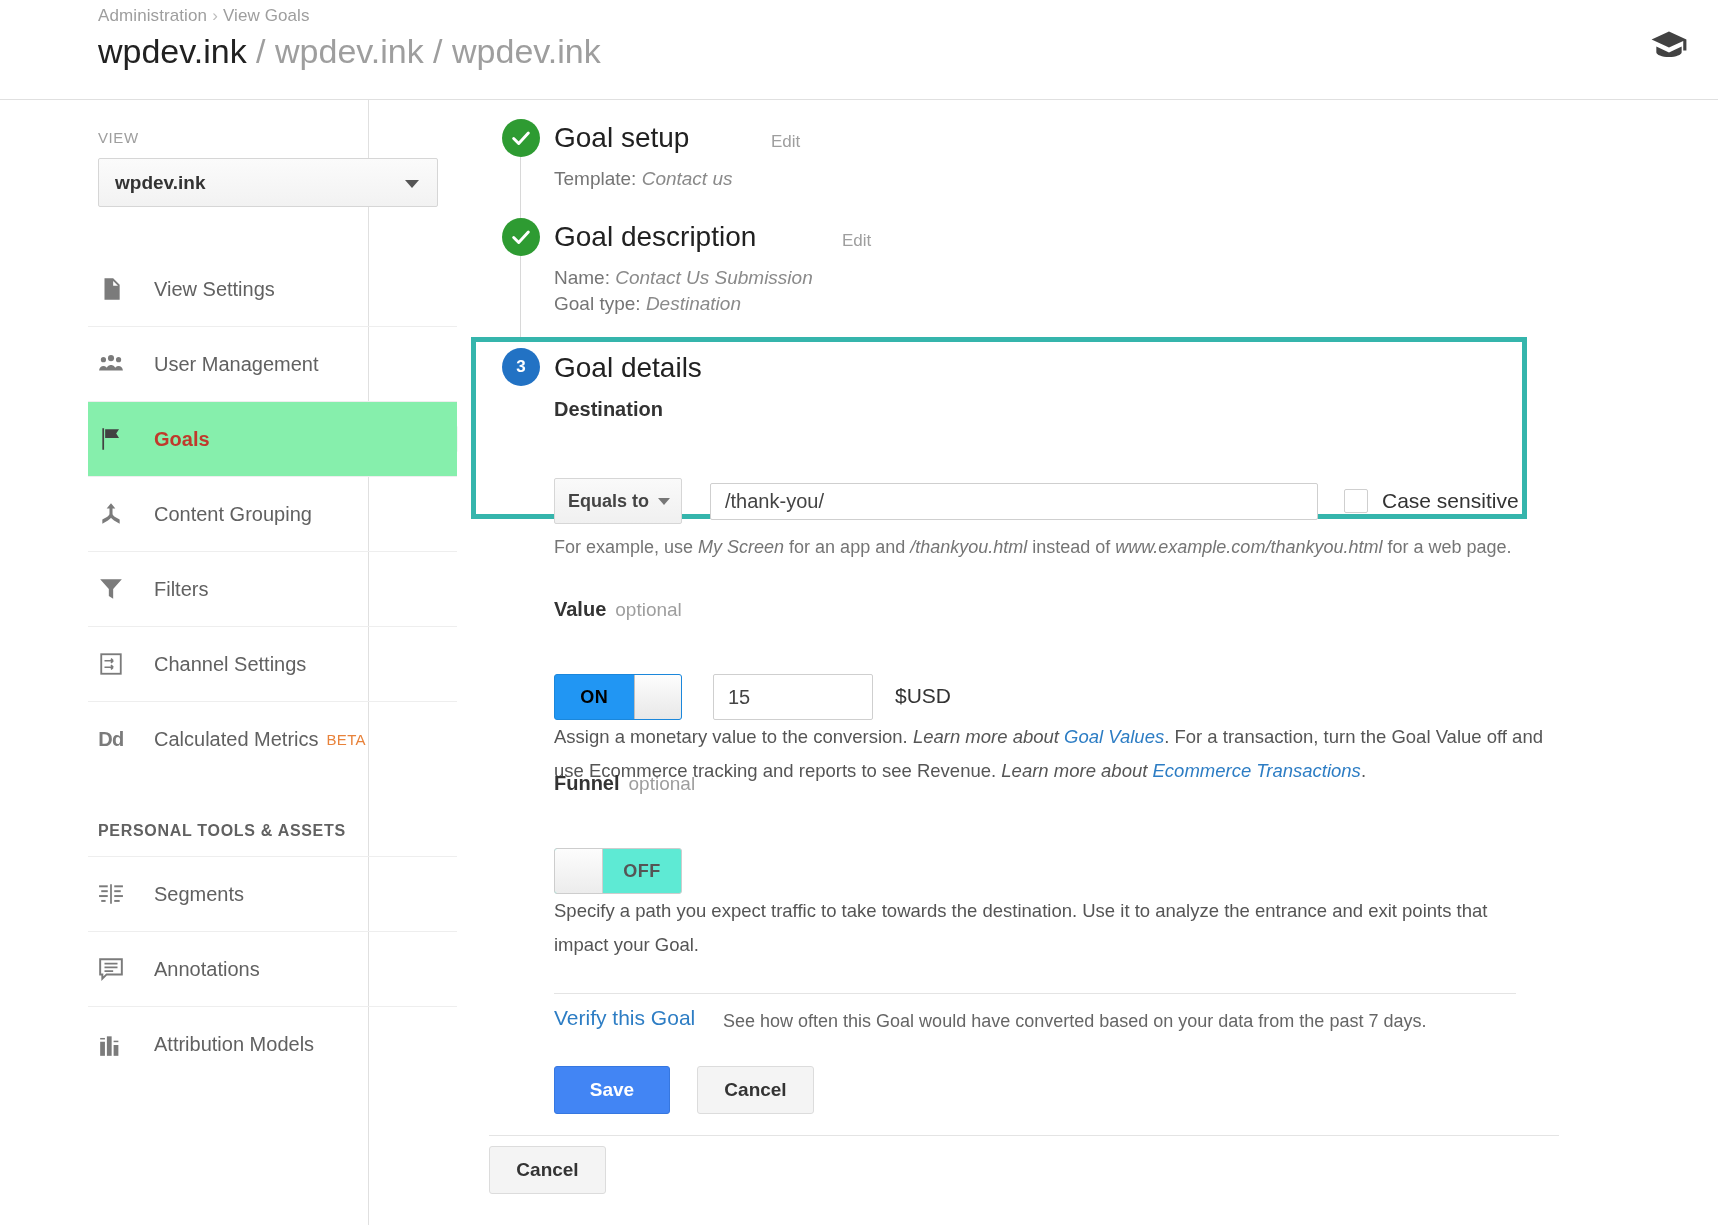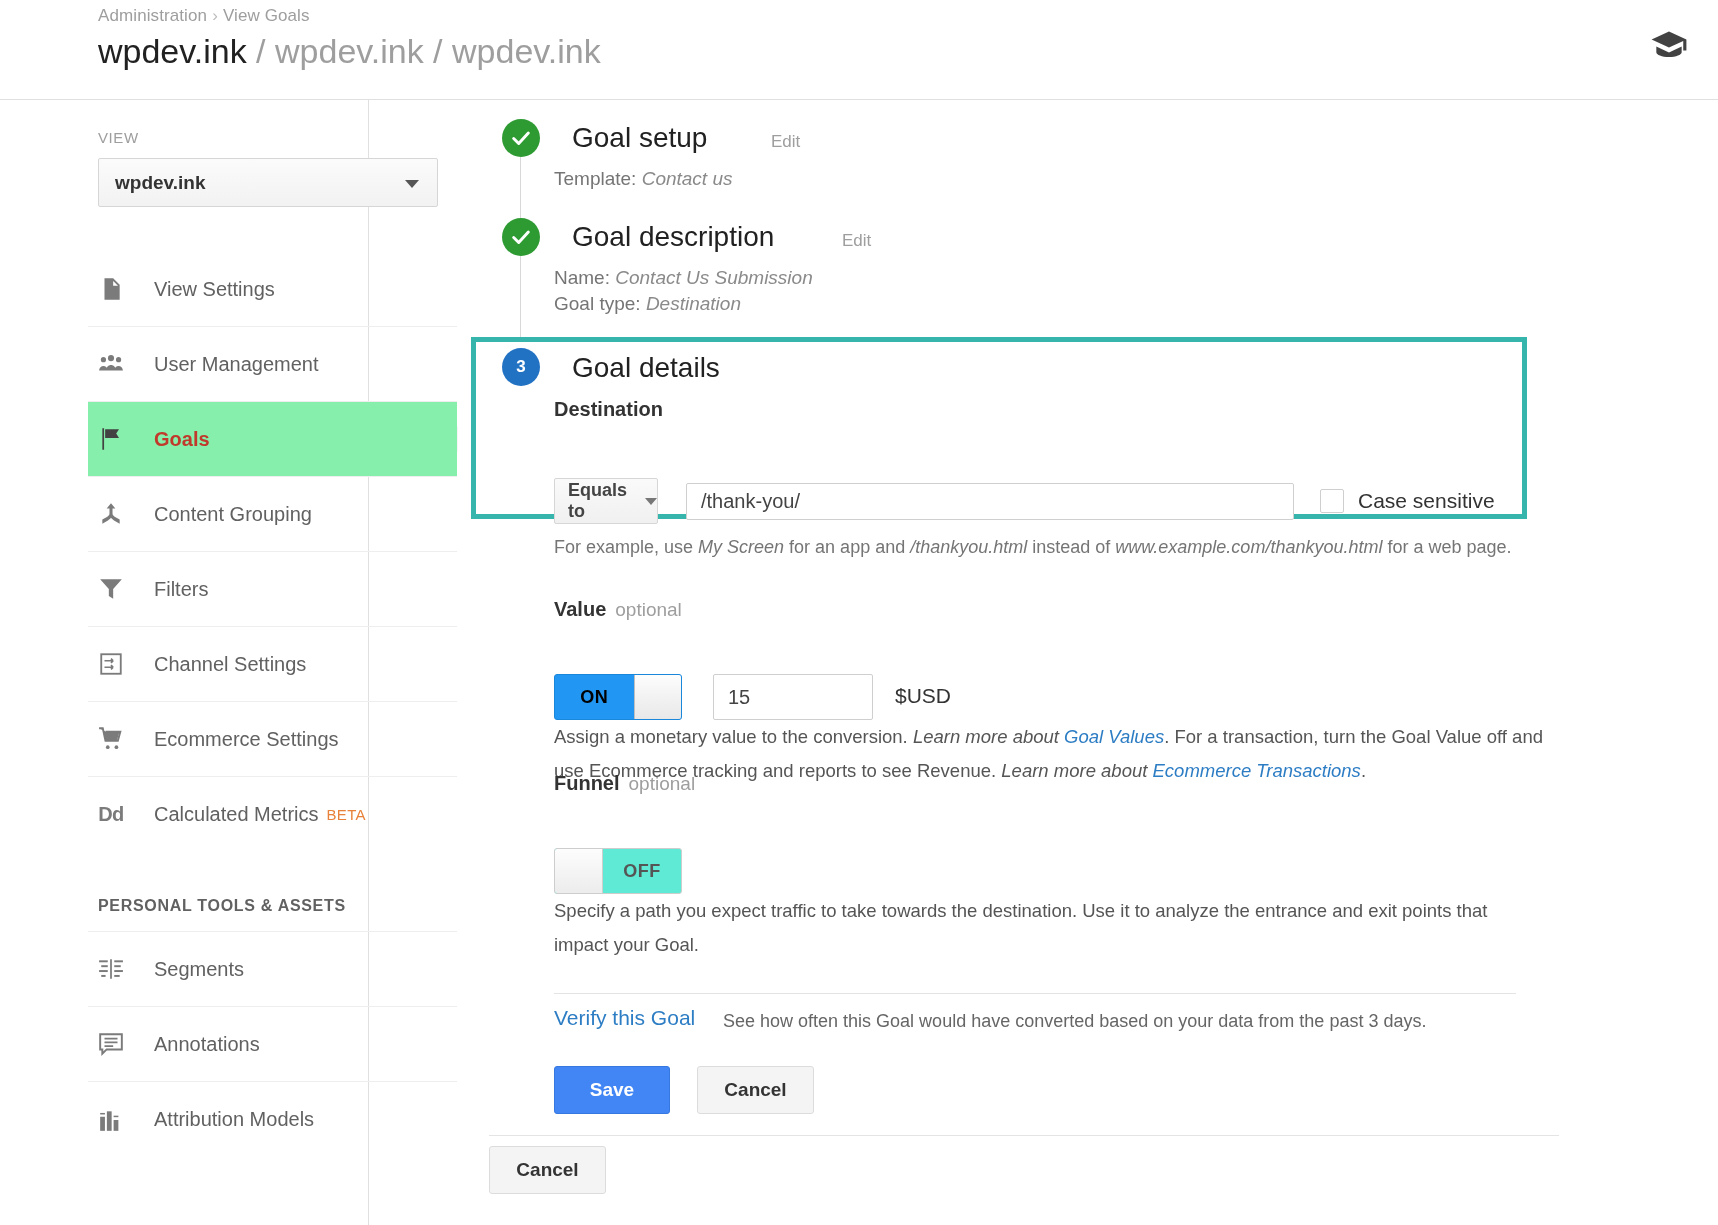"Goal setup" .step-title { left: 114px -> 96px }
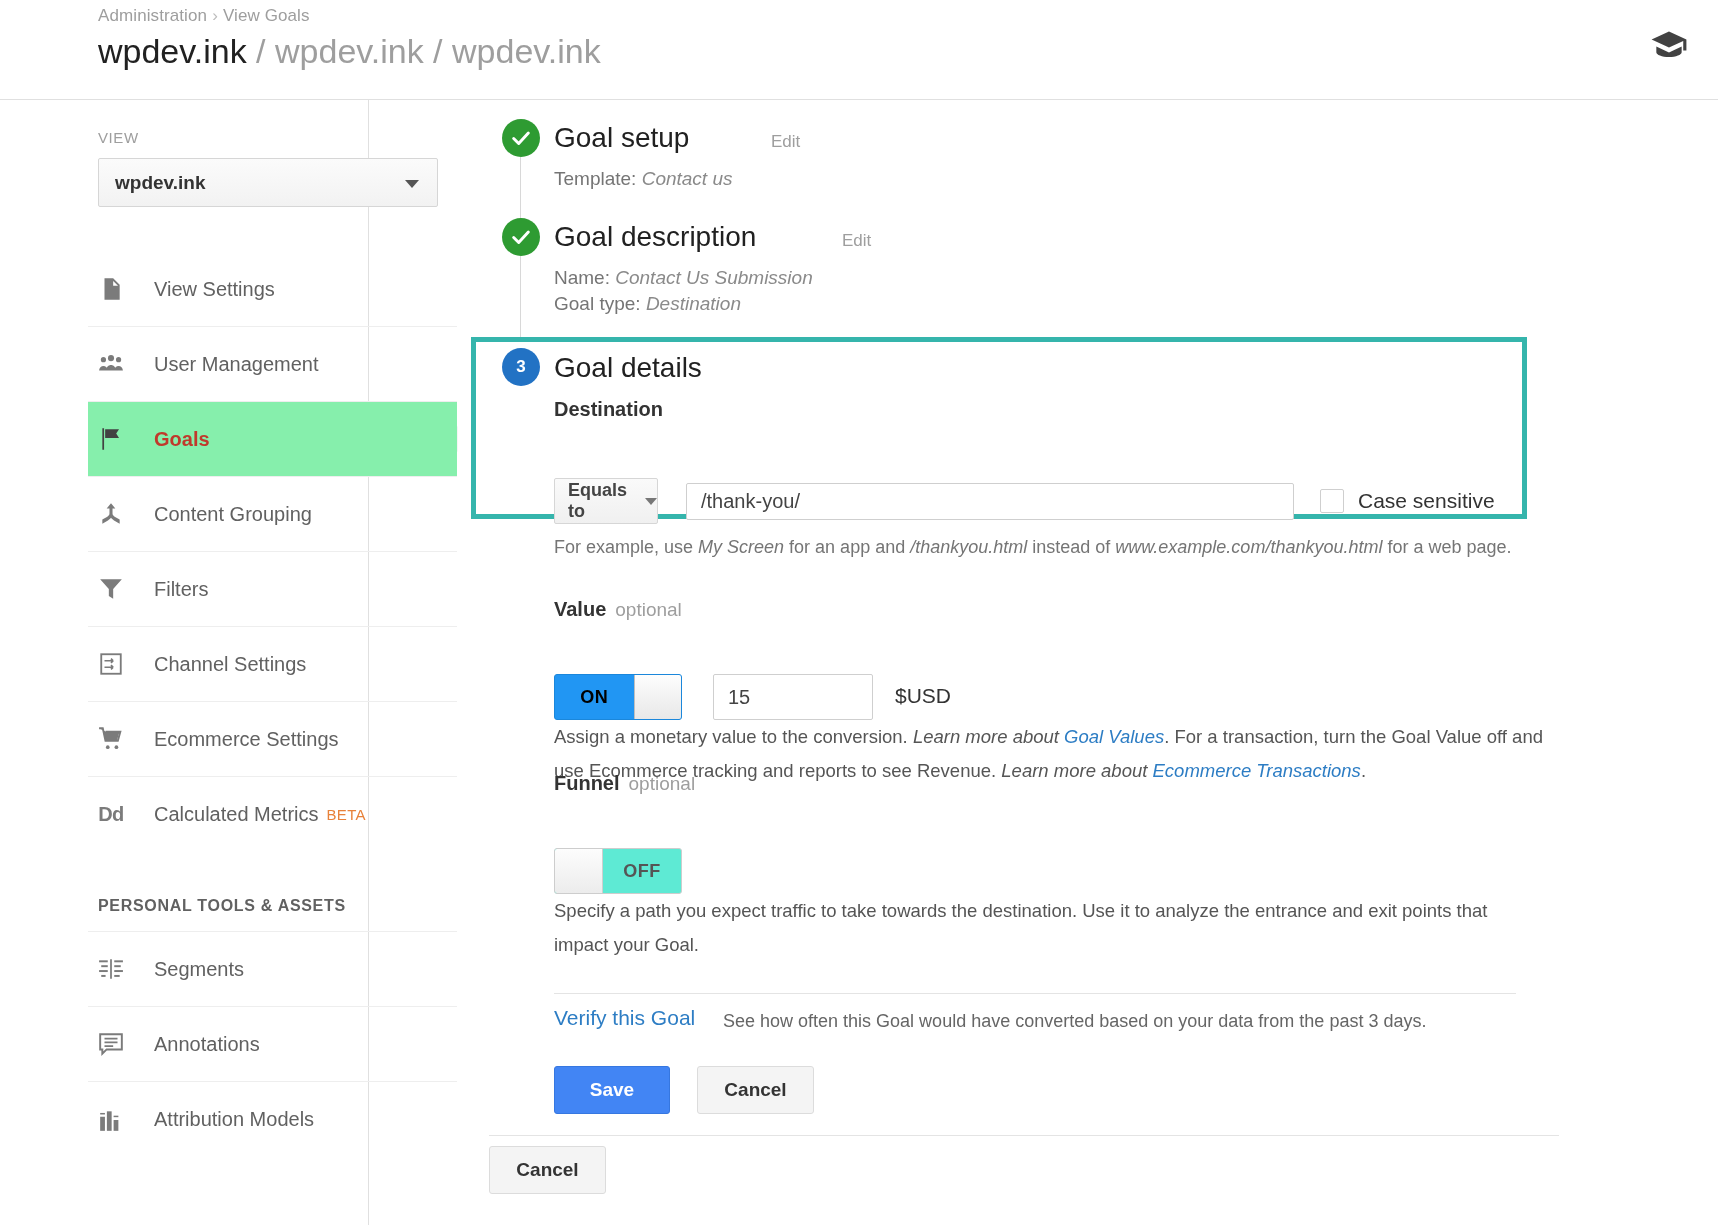"Equals to" .match-select { width: 104px -> 128px }
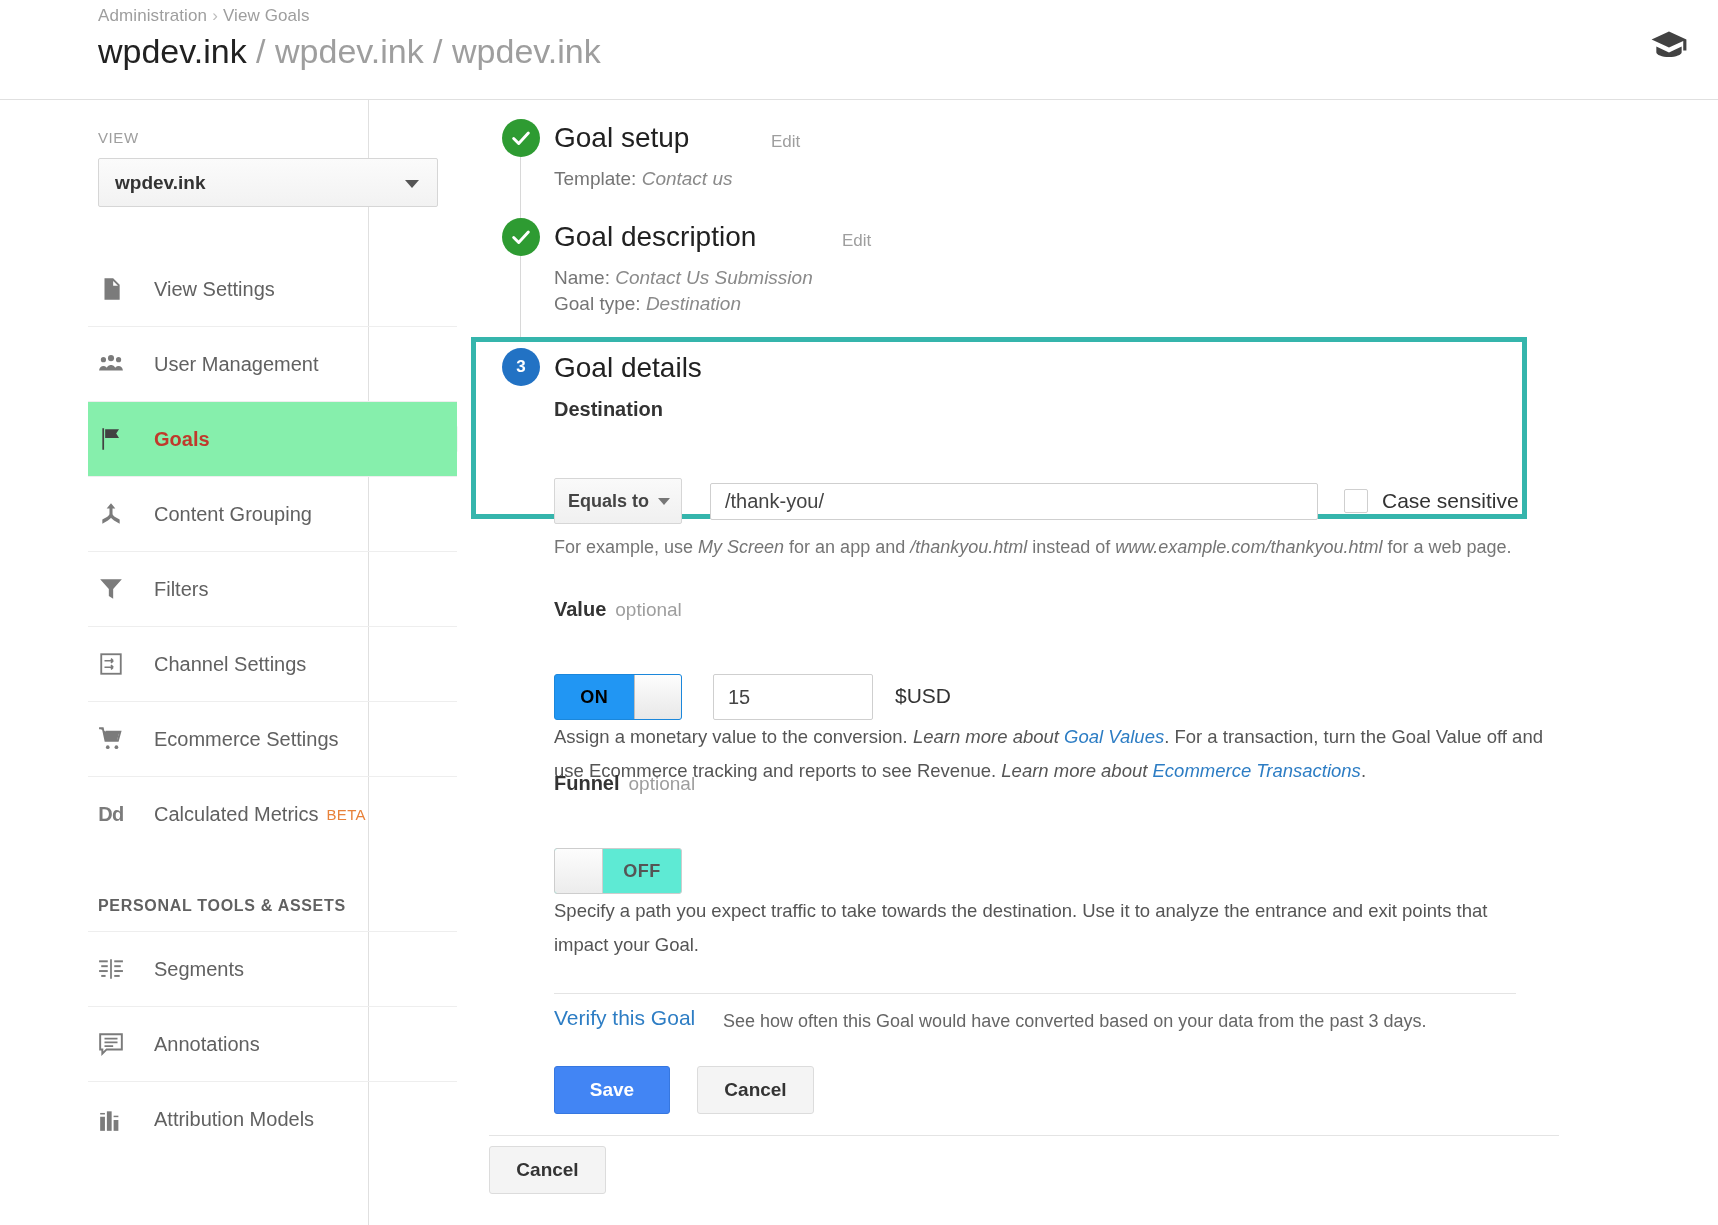"Ecommerce Settings" div.nav-item { html: <div> <span> <svg> <path></path> <path></path> <circle></circle> <circle></circle> </svg> </span> <span>Ecommerce Settings</span> </div> -> none }
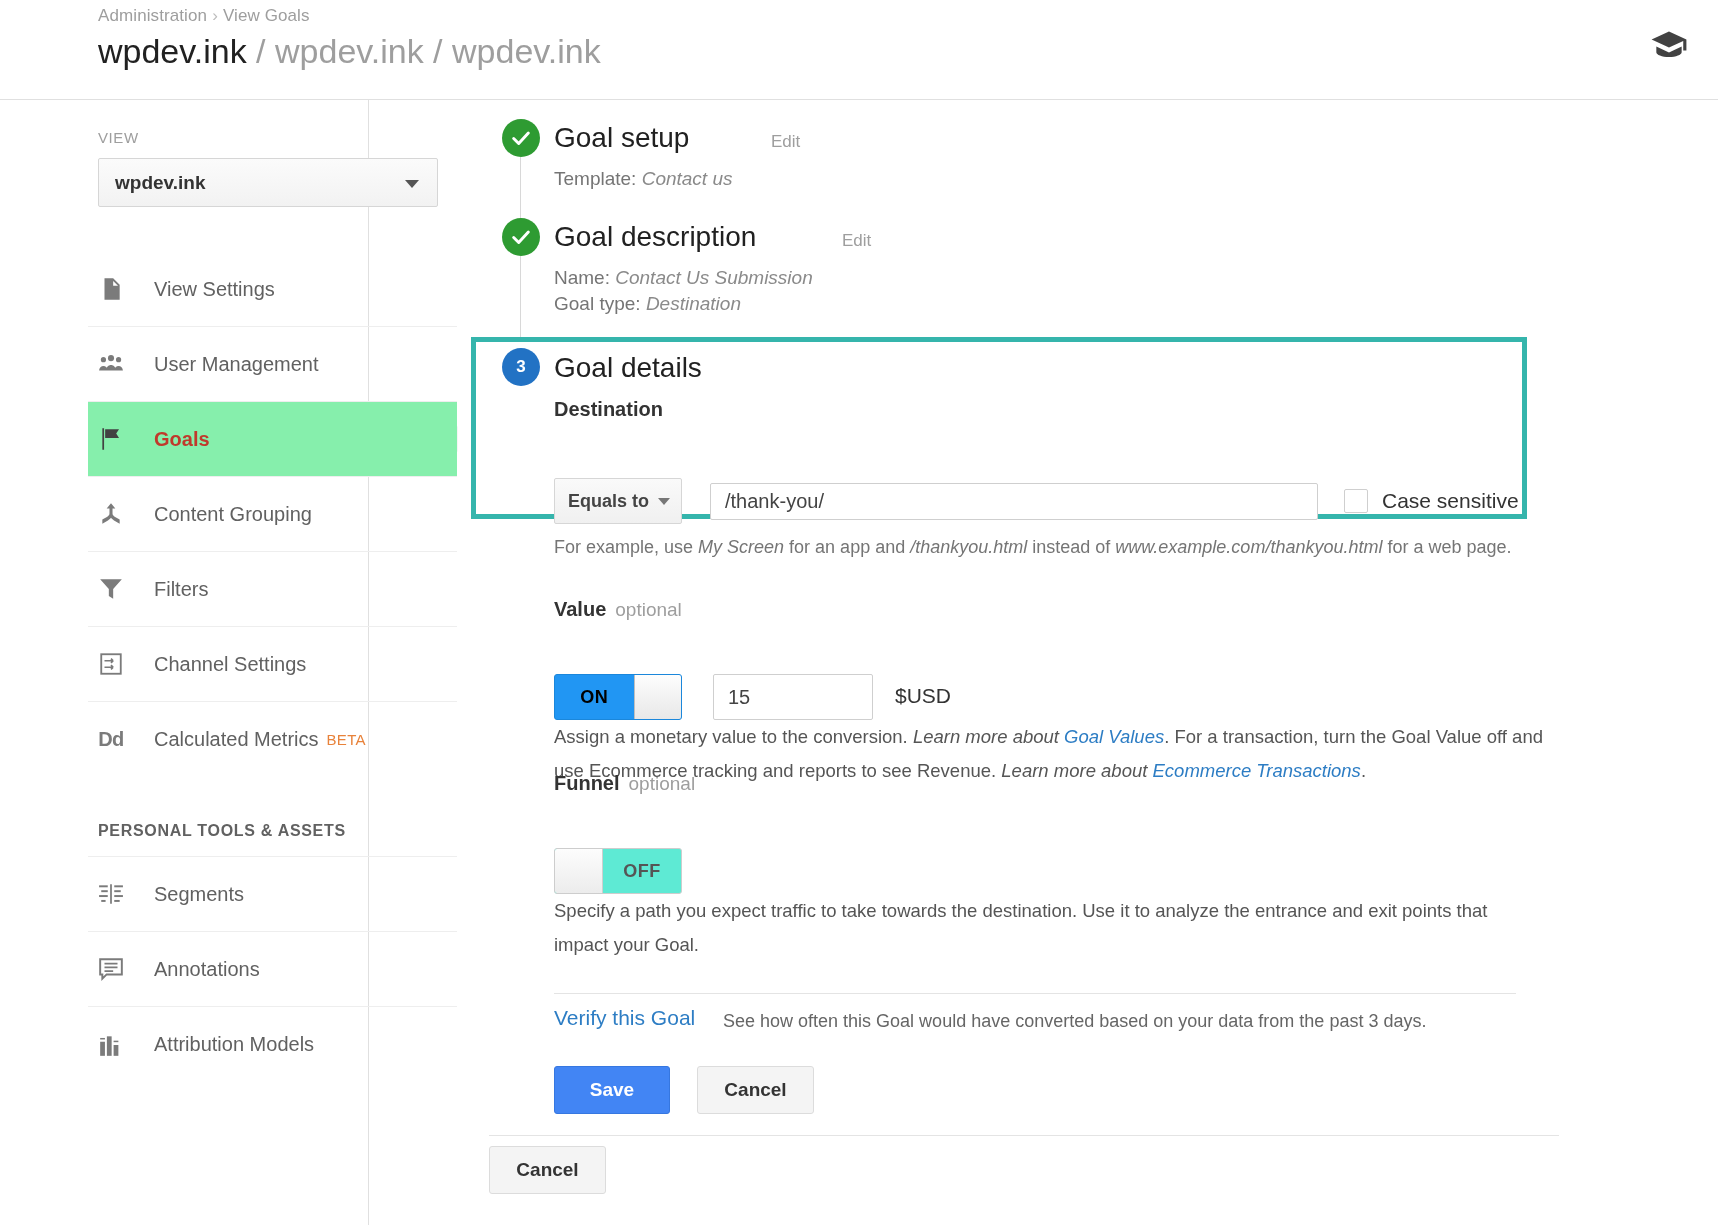"See how often this Goal" div.verify-desc { text: 3 -> 7 }
